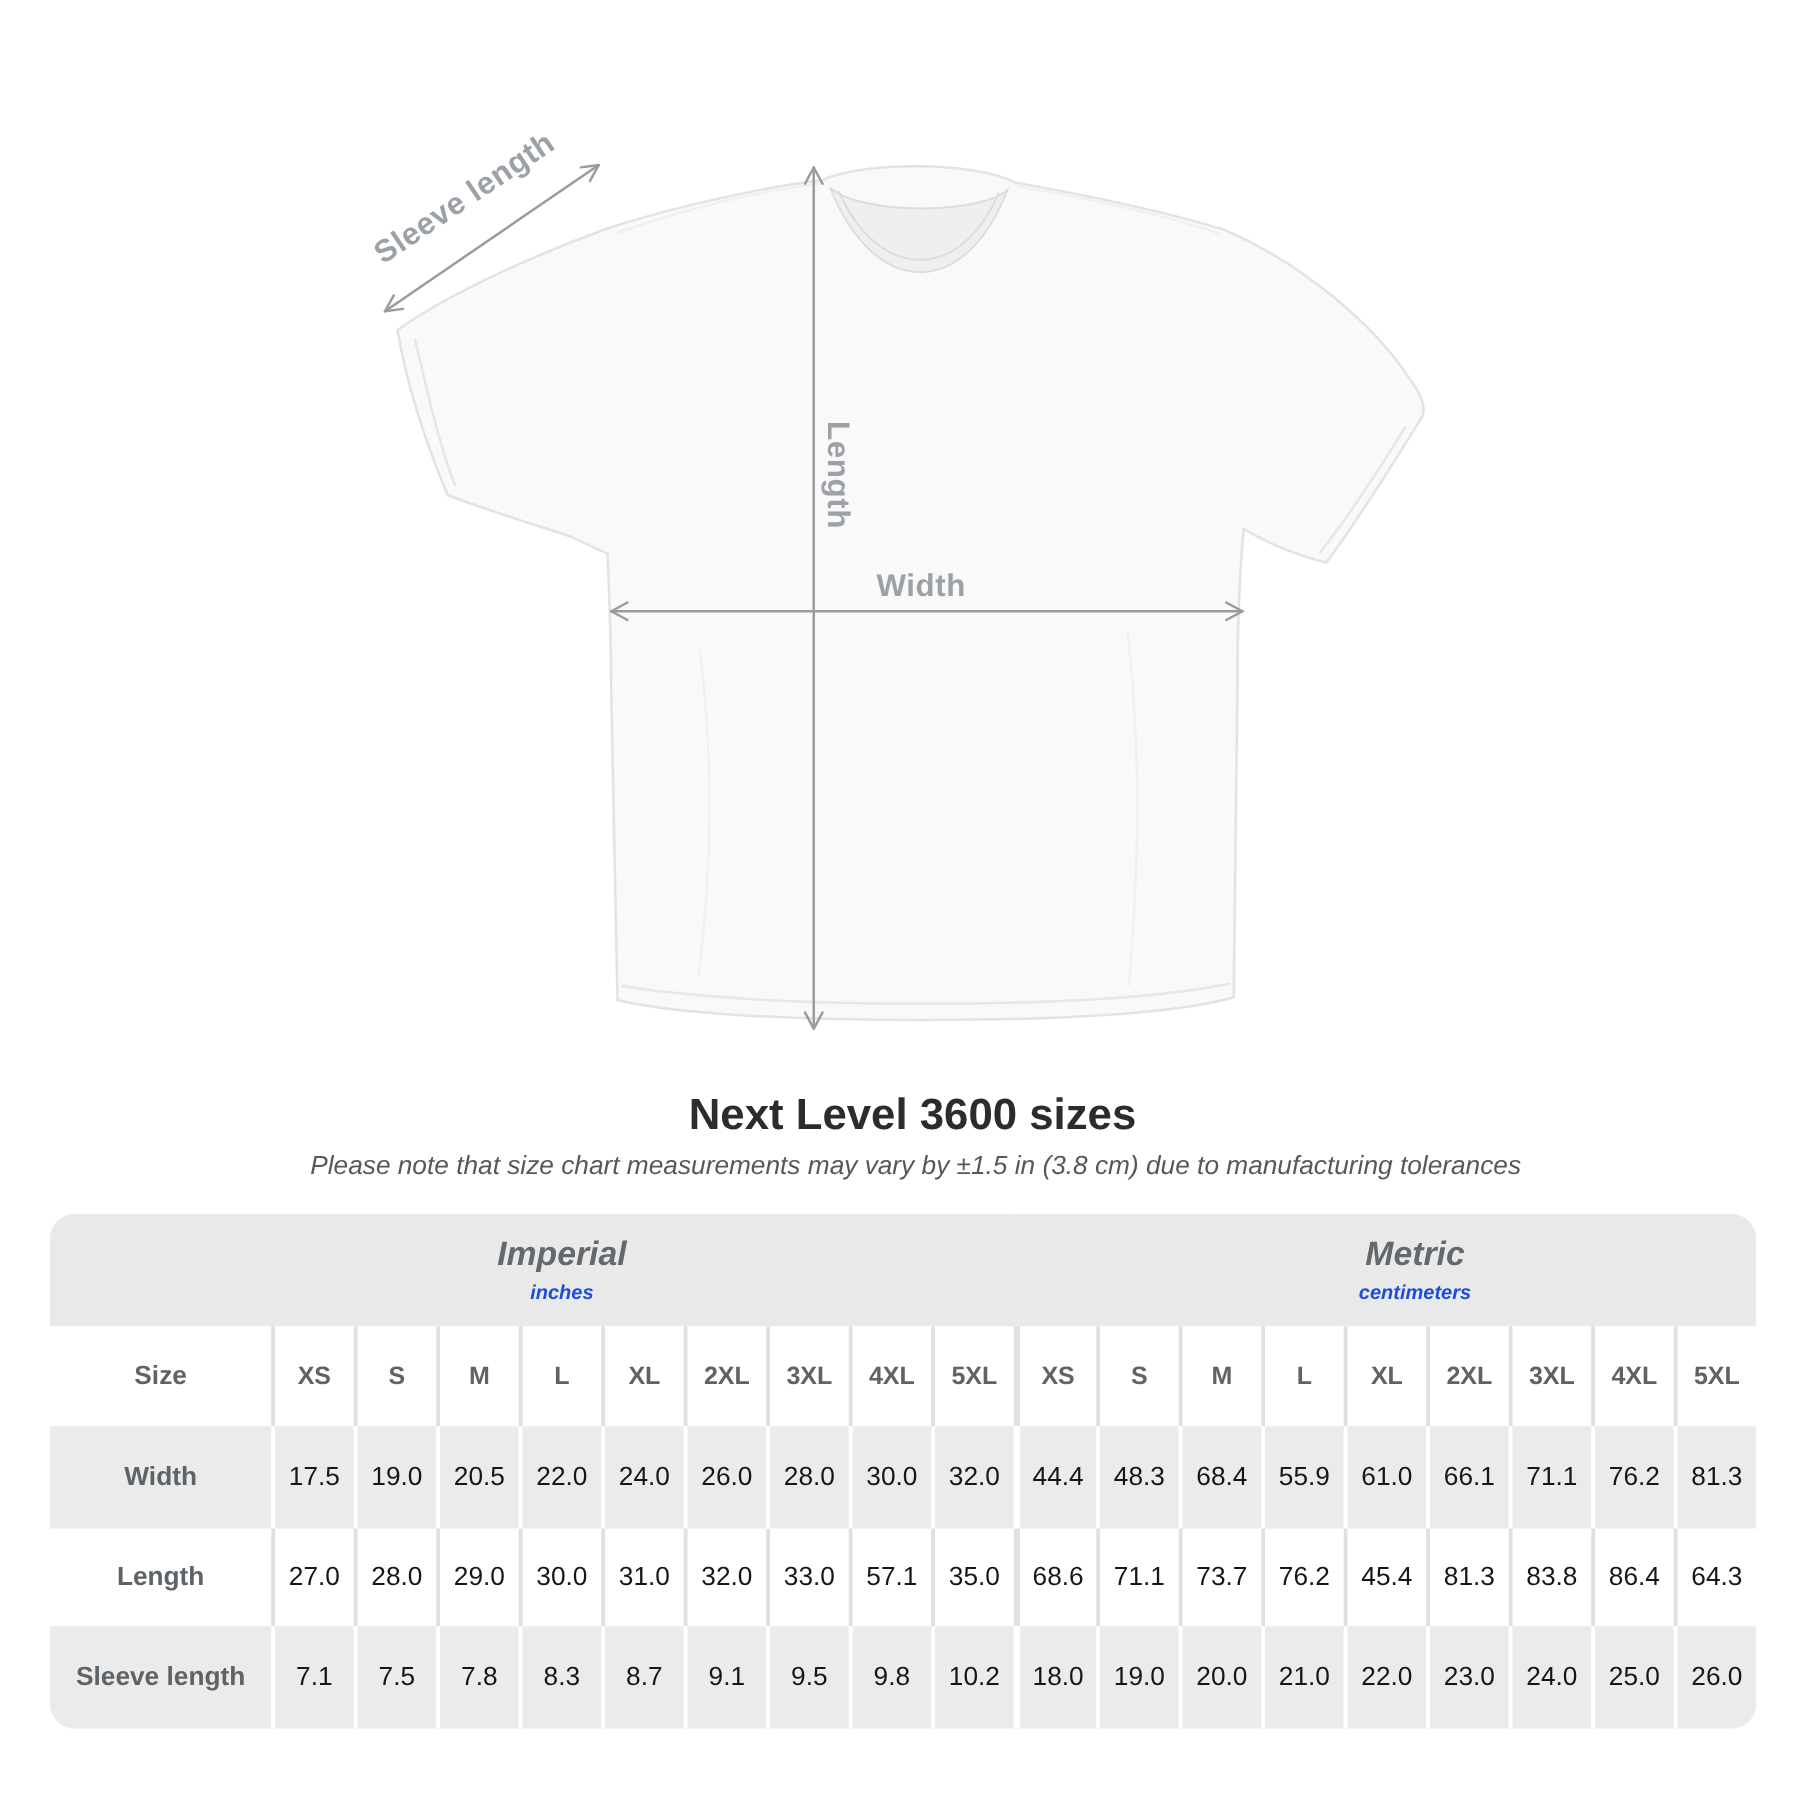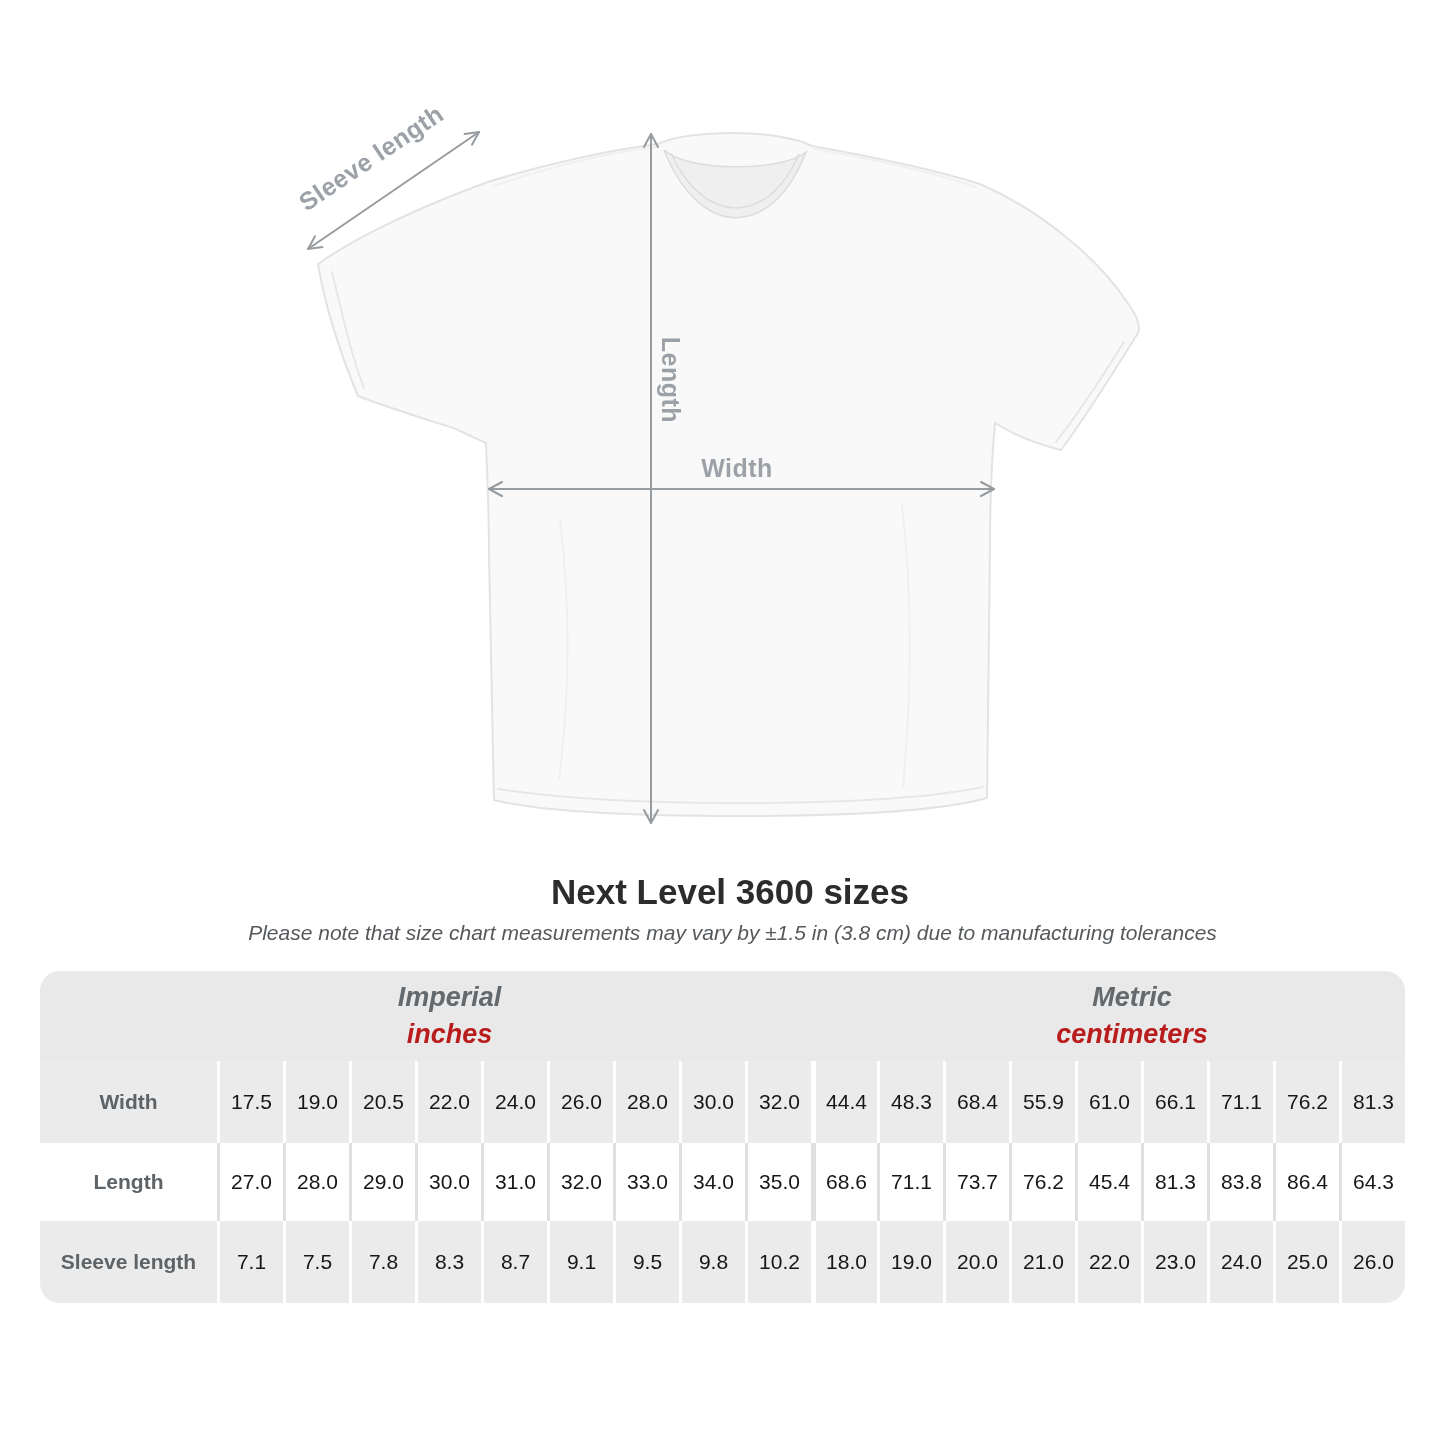"inches" .sec-sub { color: #b91c1c -> #1d4ed8; font-size: 27px -> 16px }
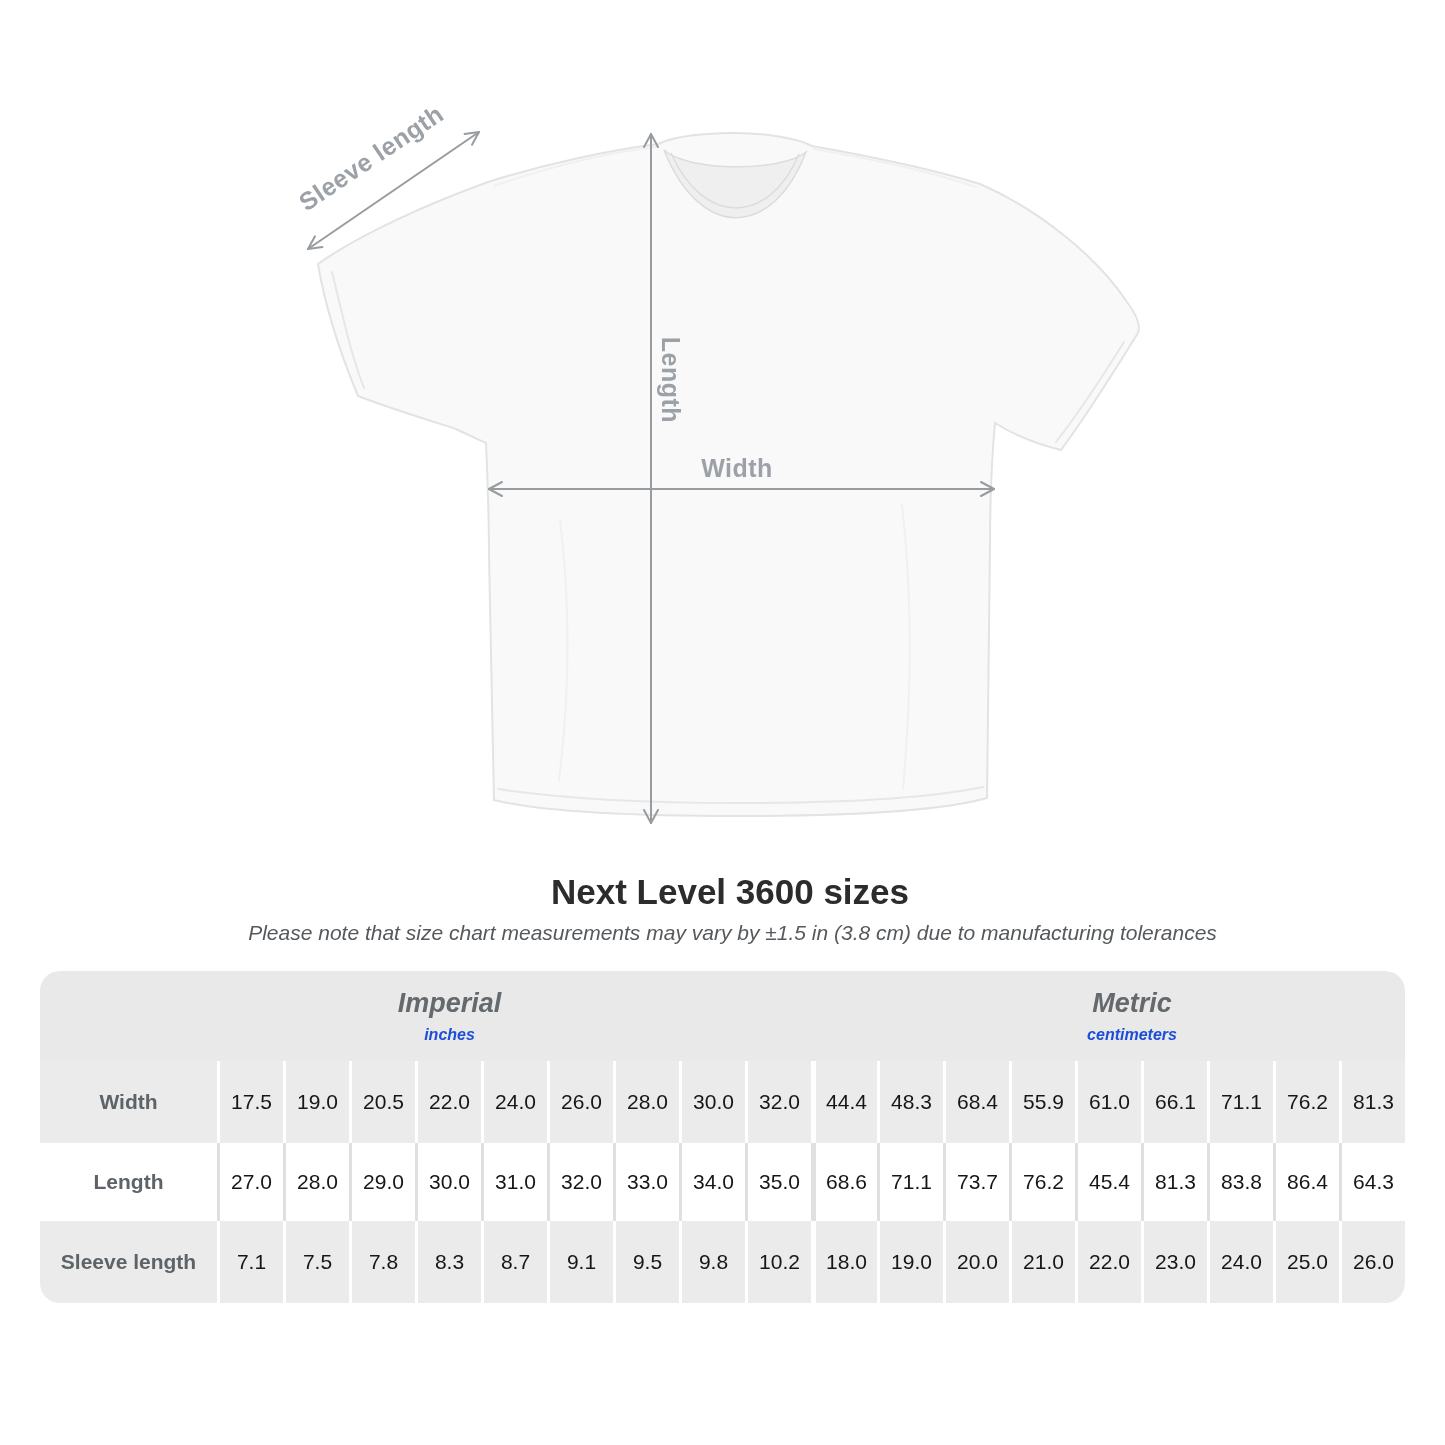"Size" tr.size-row { html: none -> <tr> <th>Size</th> <td>XS</td> <td>S</td> <td>M</td> <td>L</td> <td>XL</td> <td>2XL</td> <td>3XL</td> <td>4XL</td> <td>5XL</td> <td>XS</td> <td>S</td> <td>M</td> <td>L</td> <td>XL</td> <td>2XL</td> <td>3XL</td> <td>4XL</td> <td>5XL</td> </tr> }
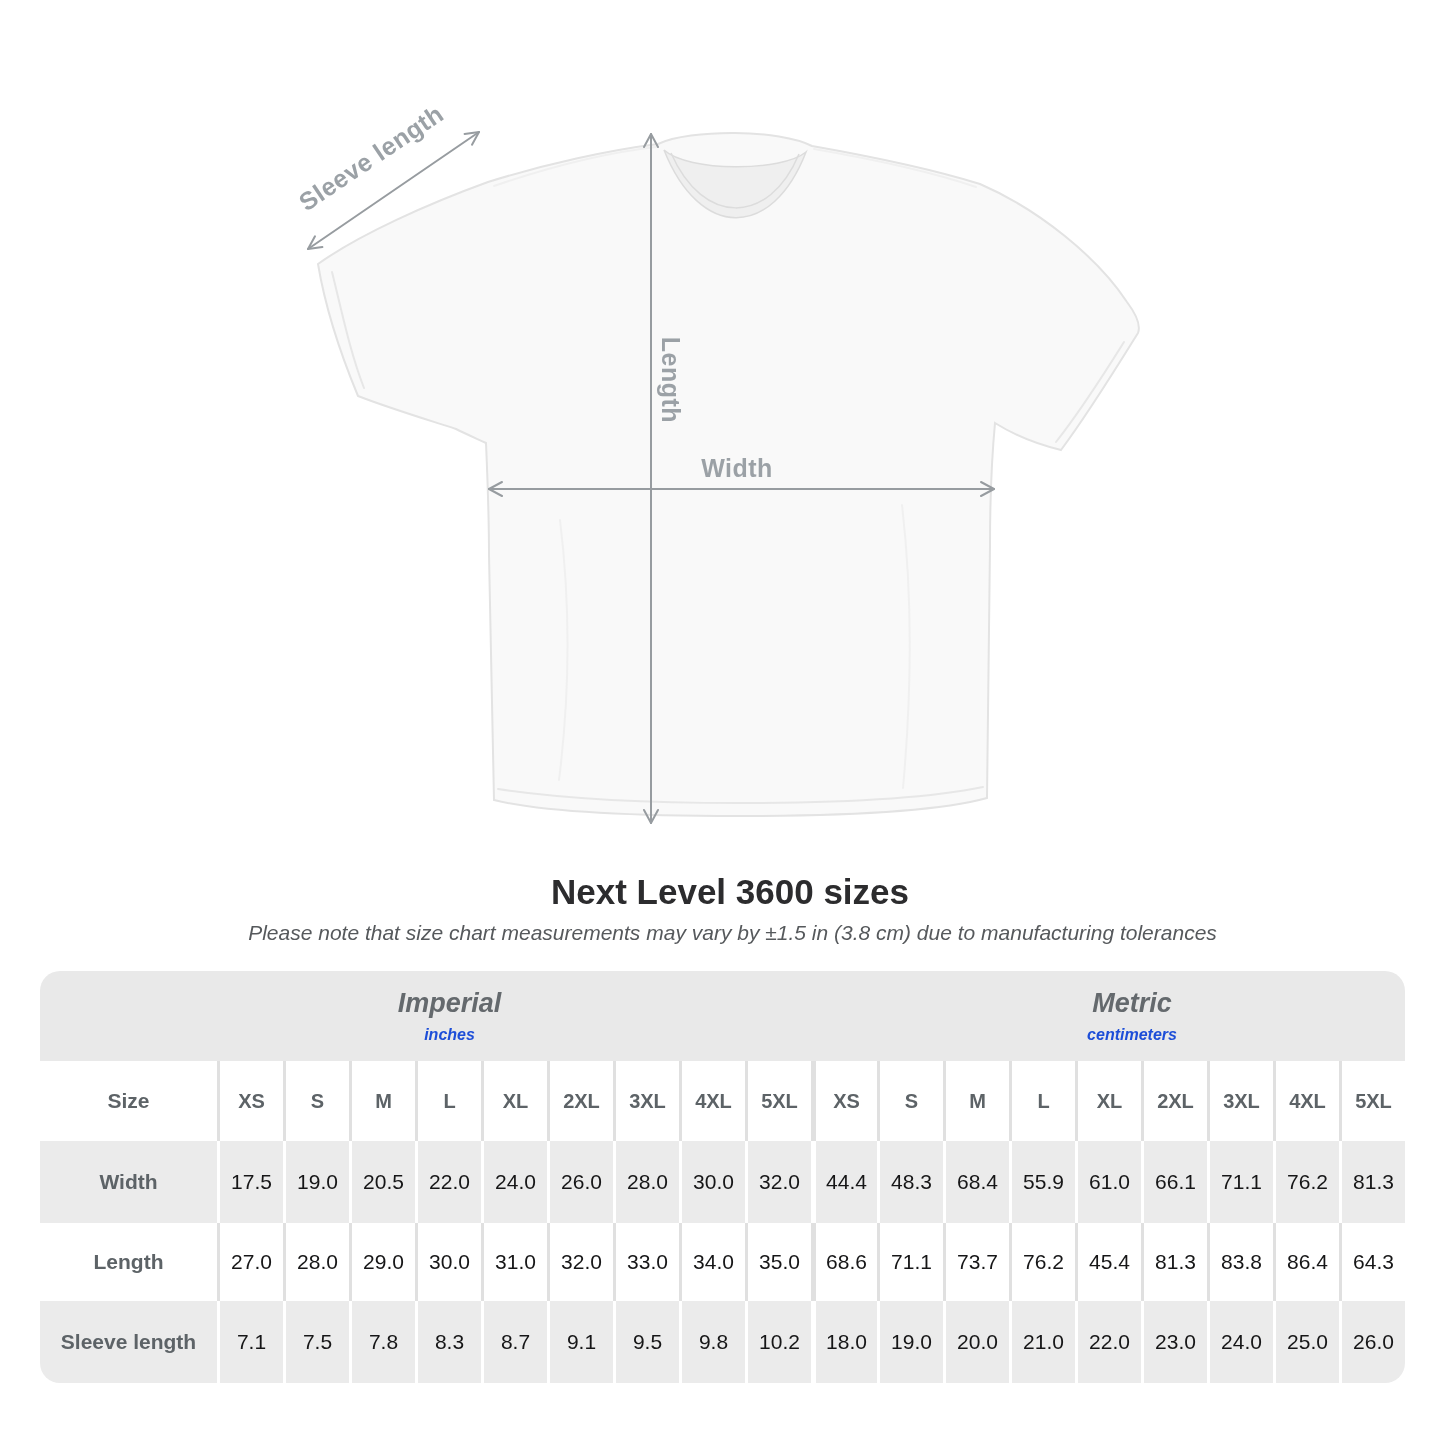"34.0" td.val { text: 34.0 -> 57.1 }
